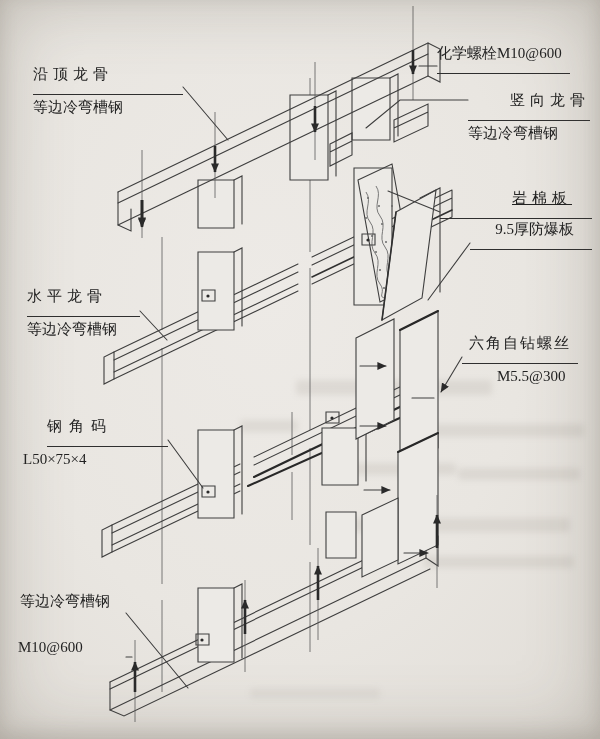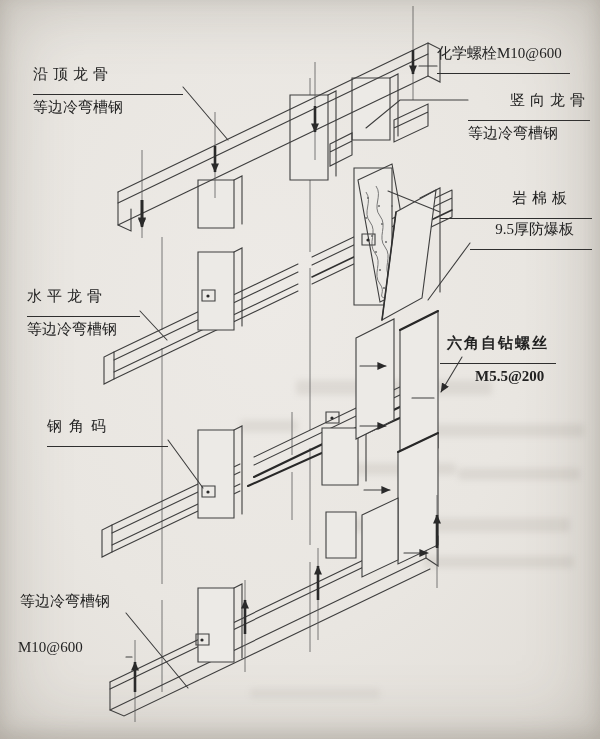"岩棉板" div.label { text-decoration: none -> underline }
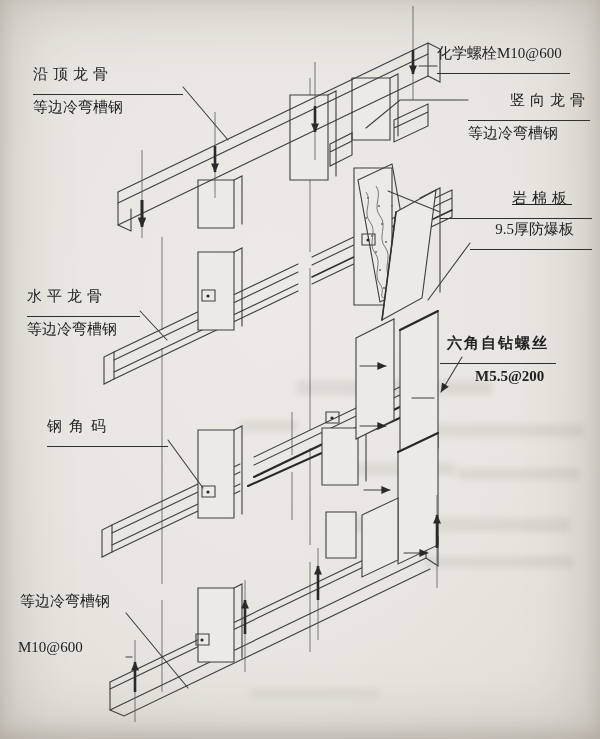"六角自钻螺丝" div.label { font-weight: bold -> none; left: 440px -> 462px }
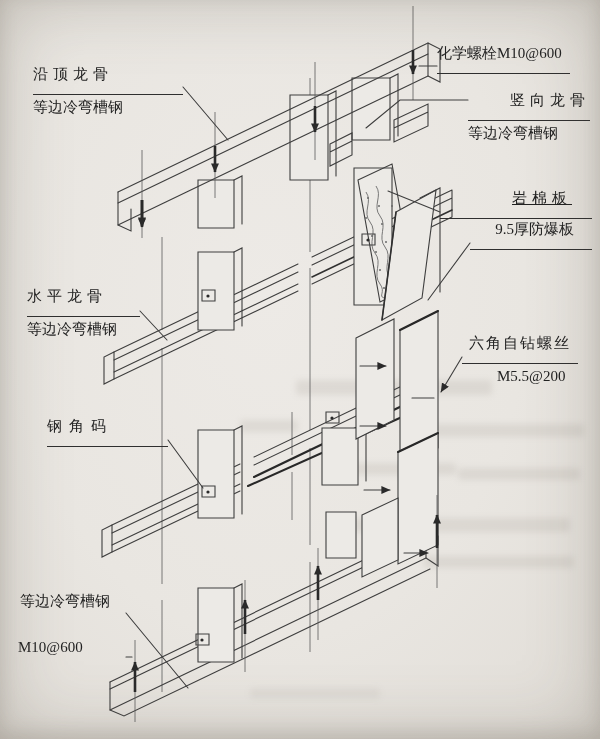"M5.5@200" span.l2 { text: M5.5@200 -> M5.5@300 }
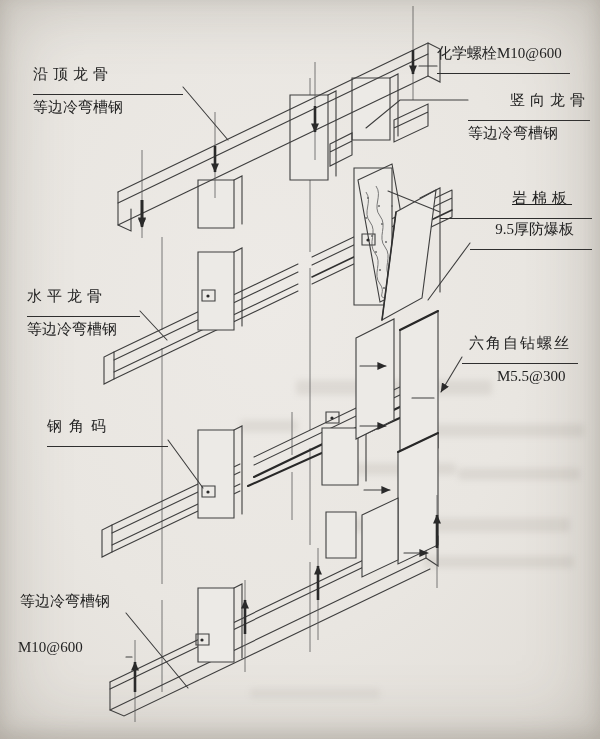"L50×75×4" span.l2 { html: none -> <span>L50×75×4</span> }
